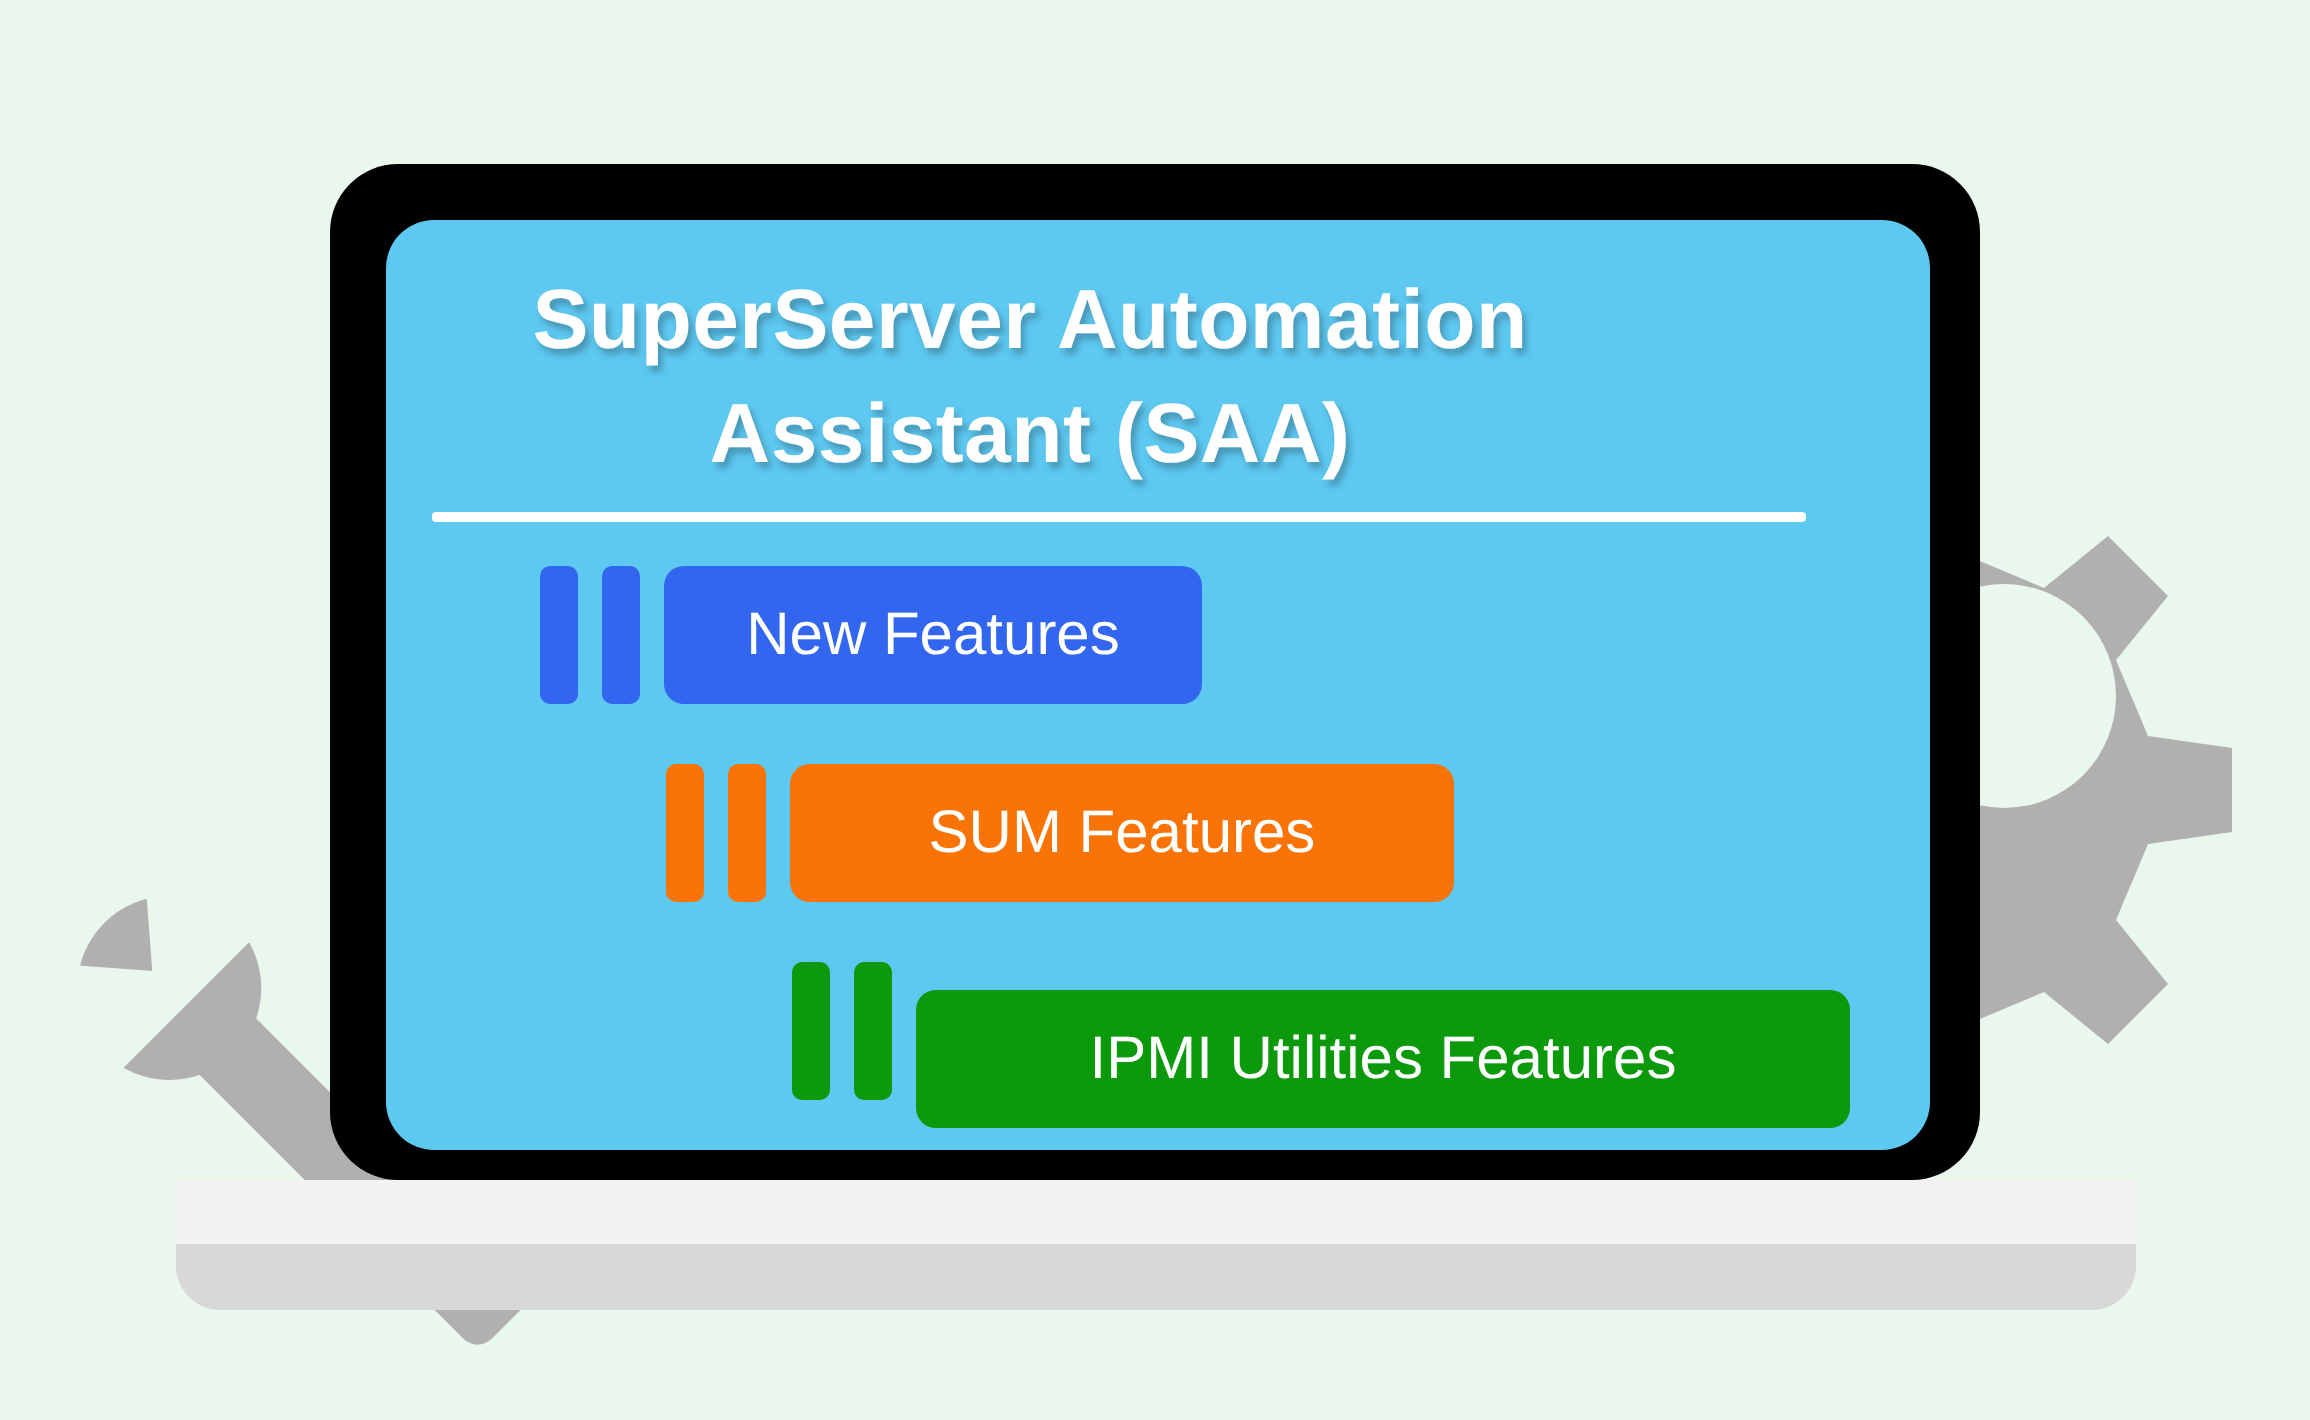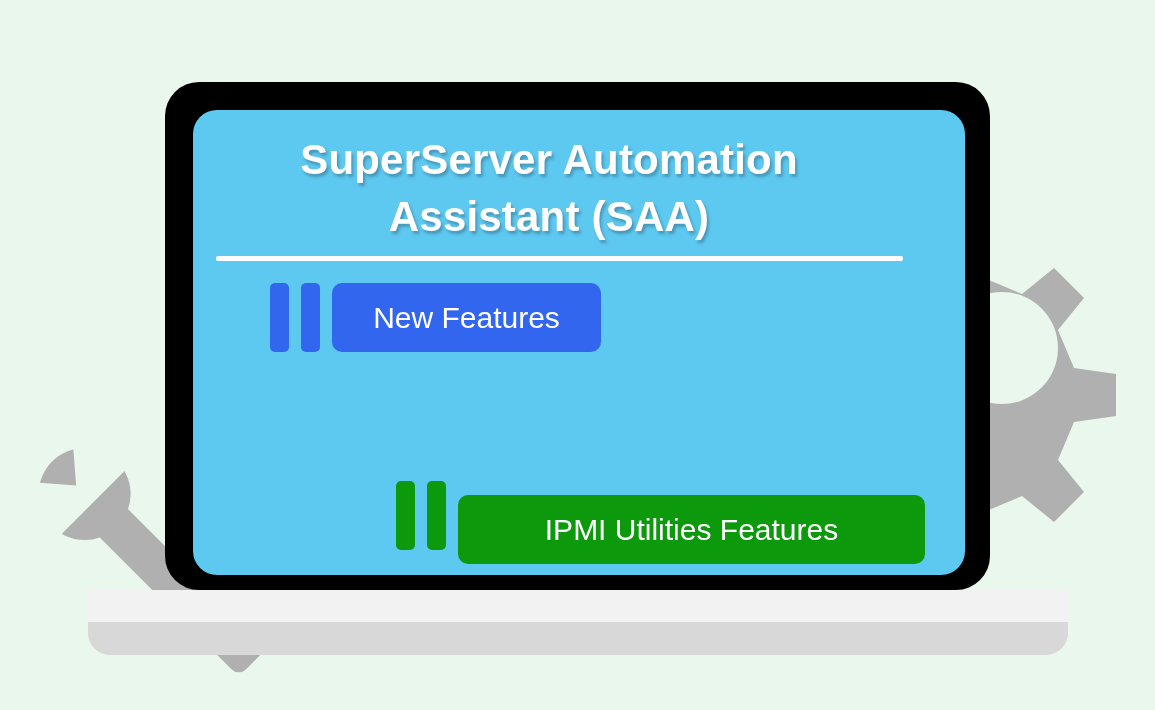"SuperServer Automation Assistant (SAA)" #screen-title { margin-left: 34px -> none }
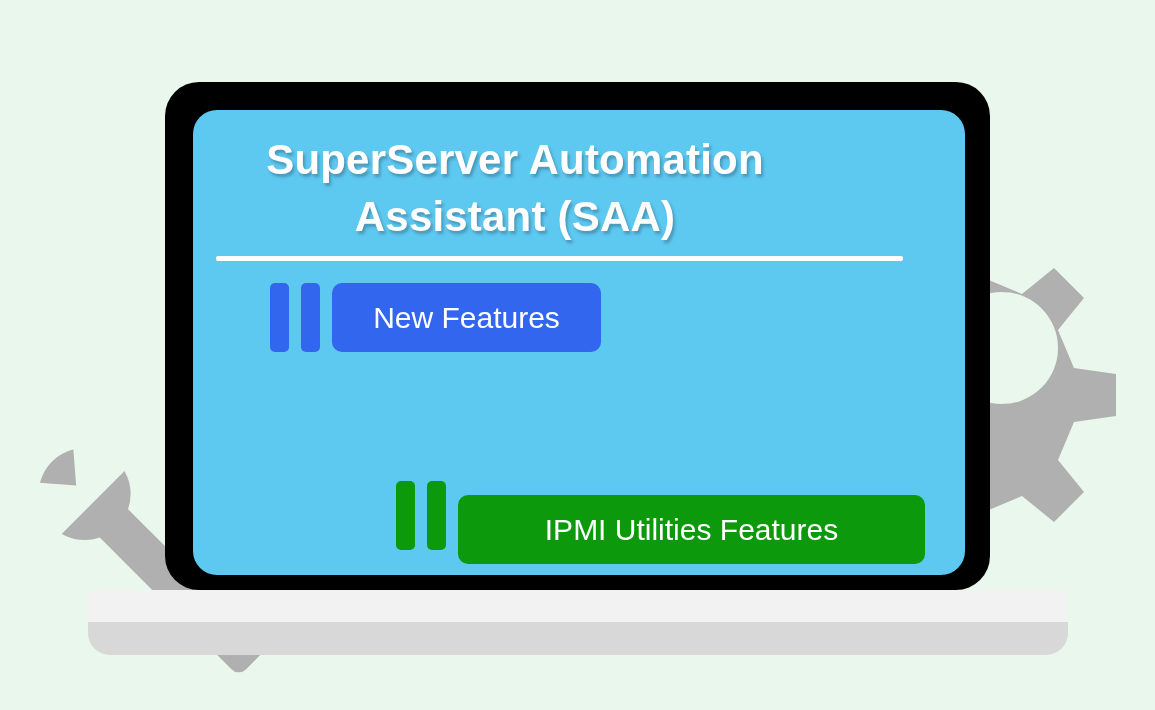"SUM Features" div.feature-row { html: none -> <div> <div> <div></div> <div></div> </div> <button>SUM Features</button> </div> }
